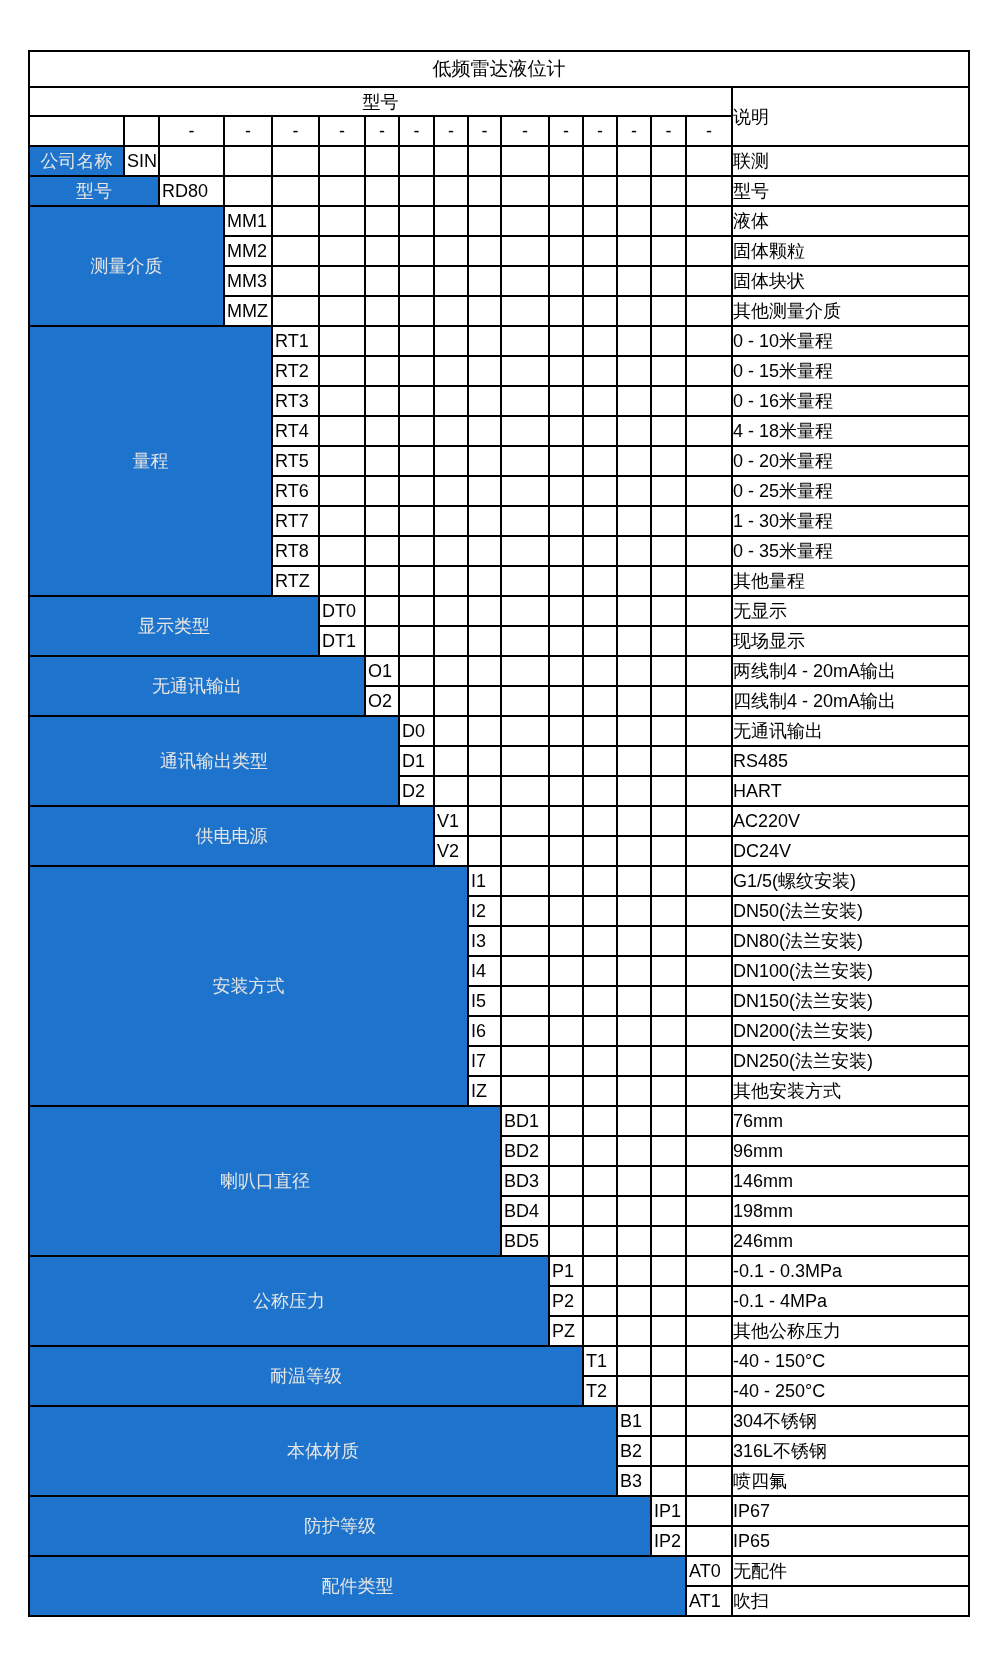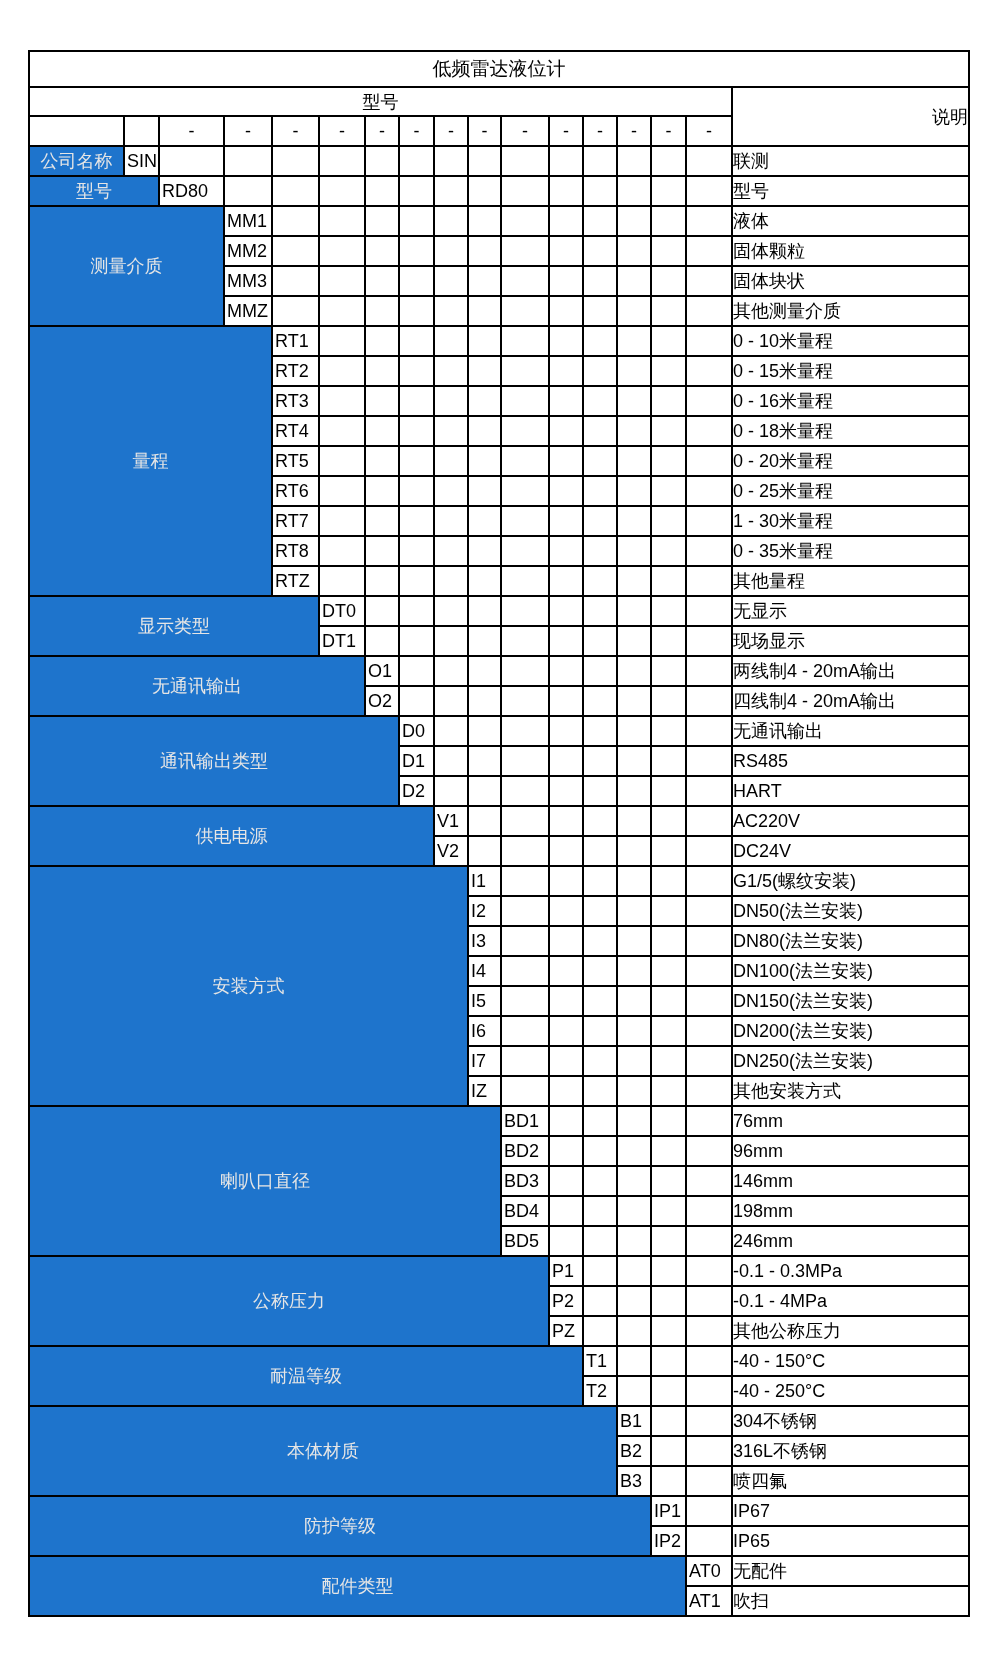"说明" .dh { text-align: right -> left }
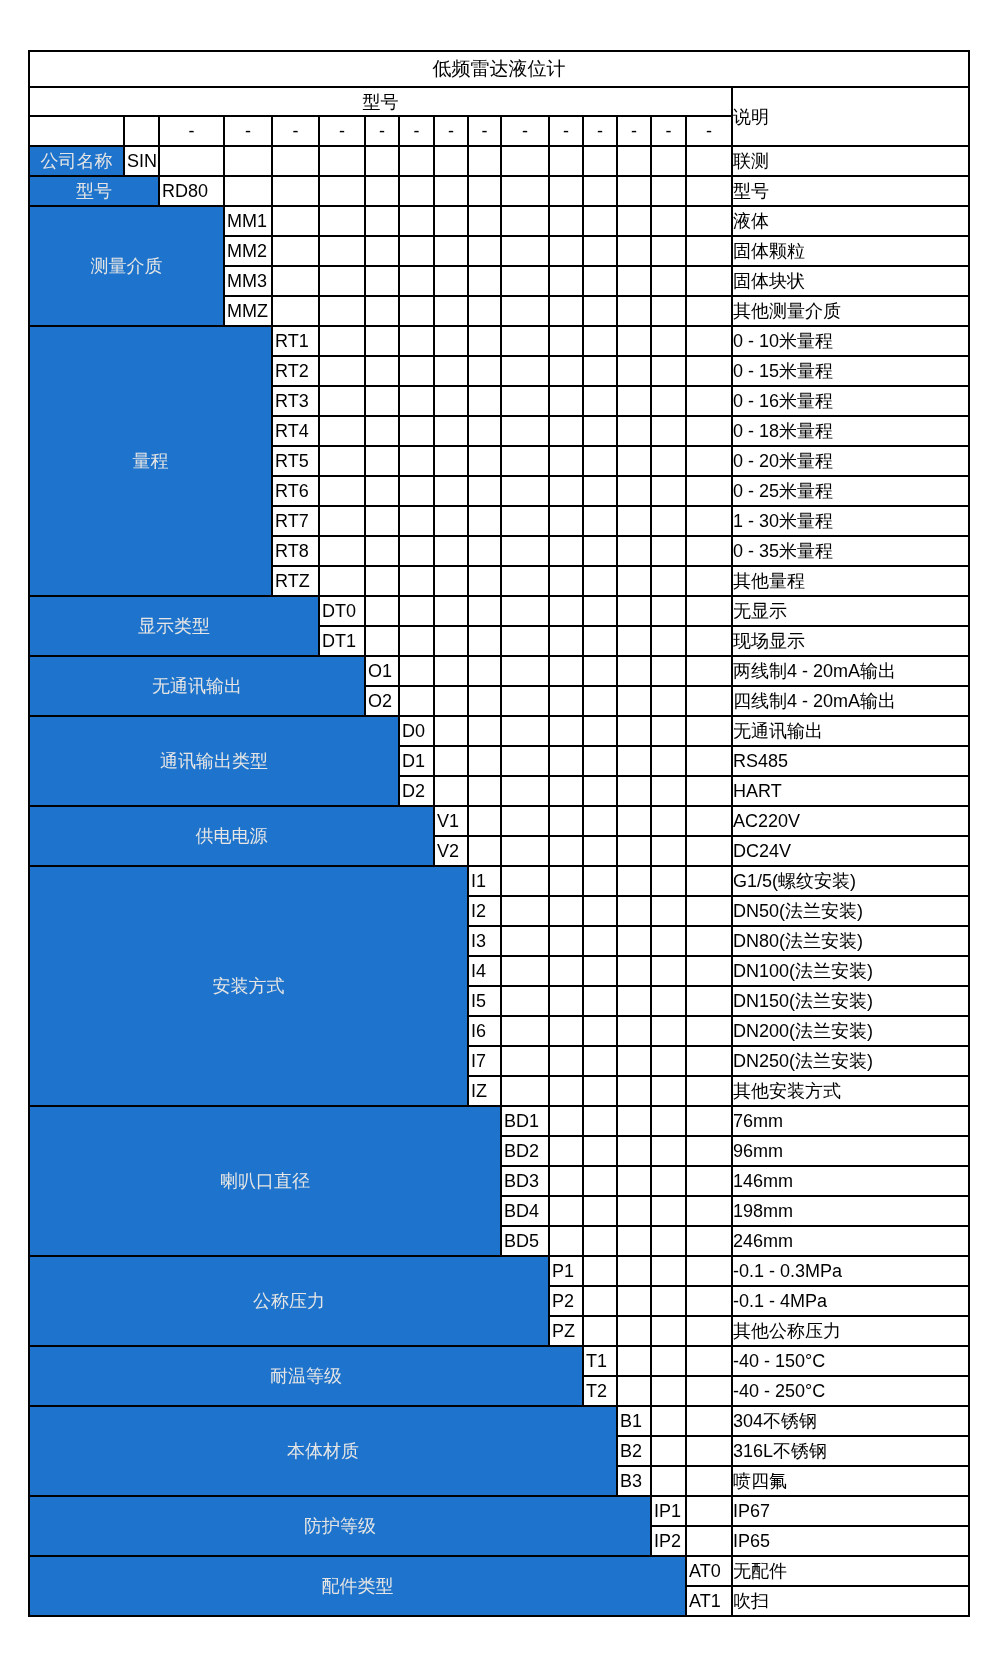"0 - 18米量程" td.desc { text: 0 -> 4 }
